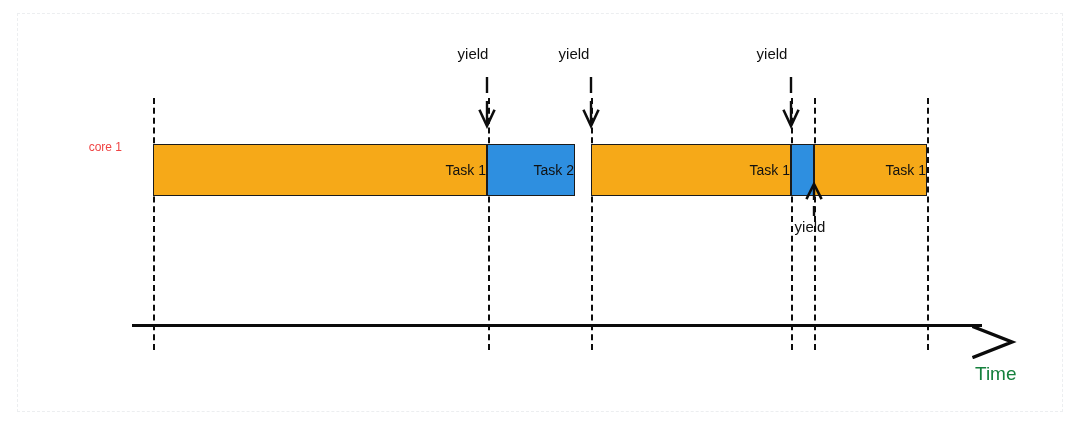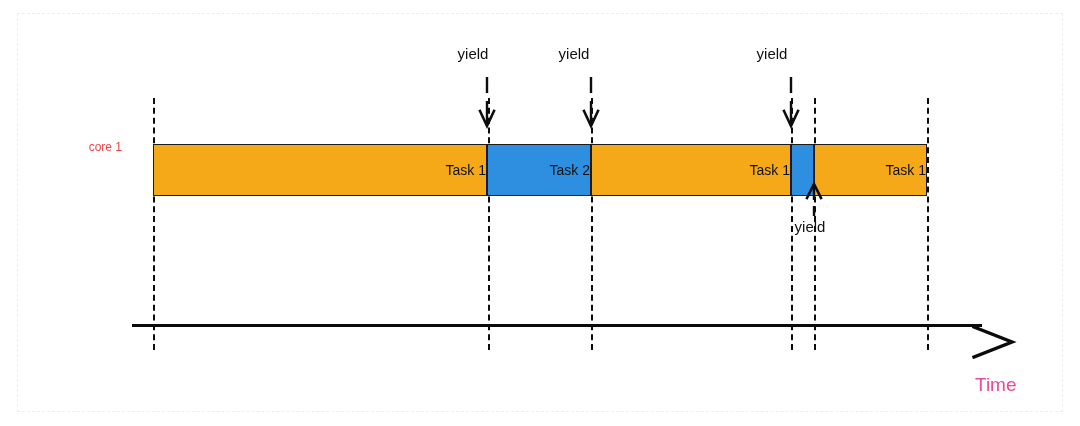"Task 2" div.bar-block { width: 104px -> 88px }
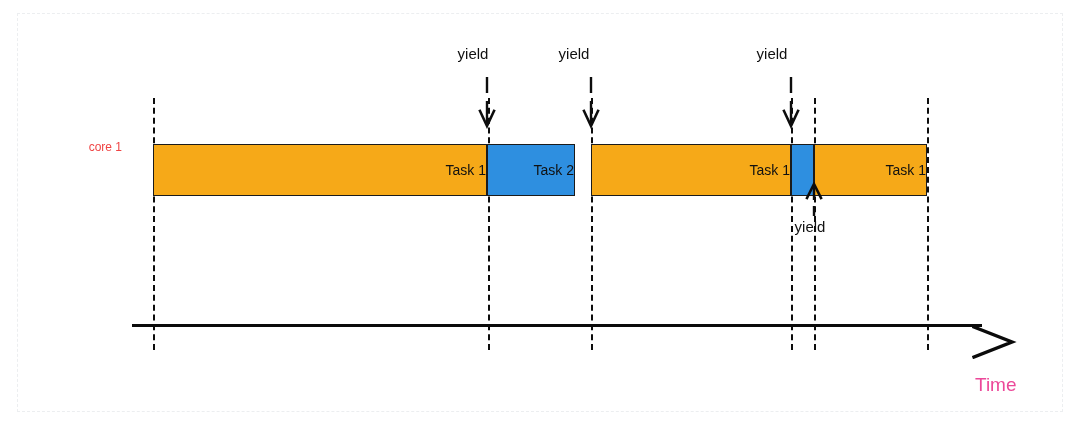"Time" .time-label { color: #ec4899 -> #15803d; top: 374px -> 363px }
